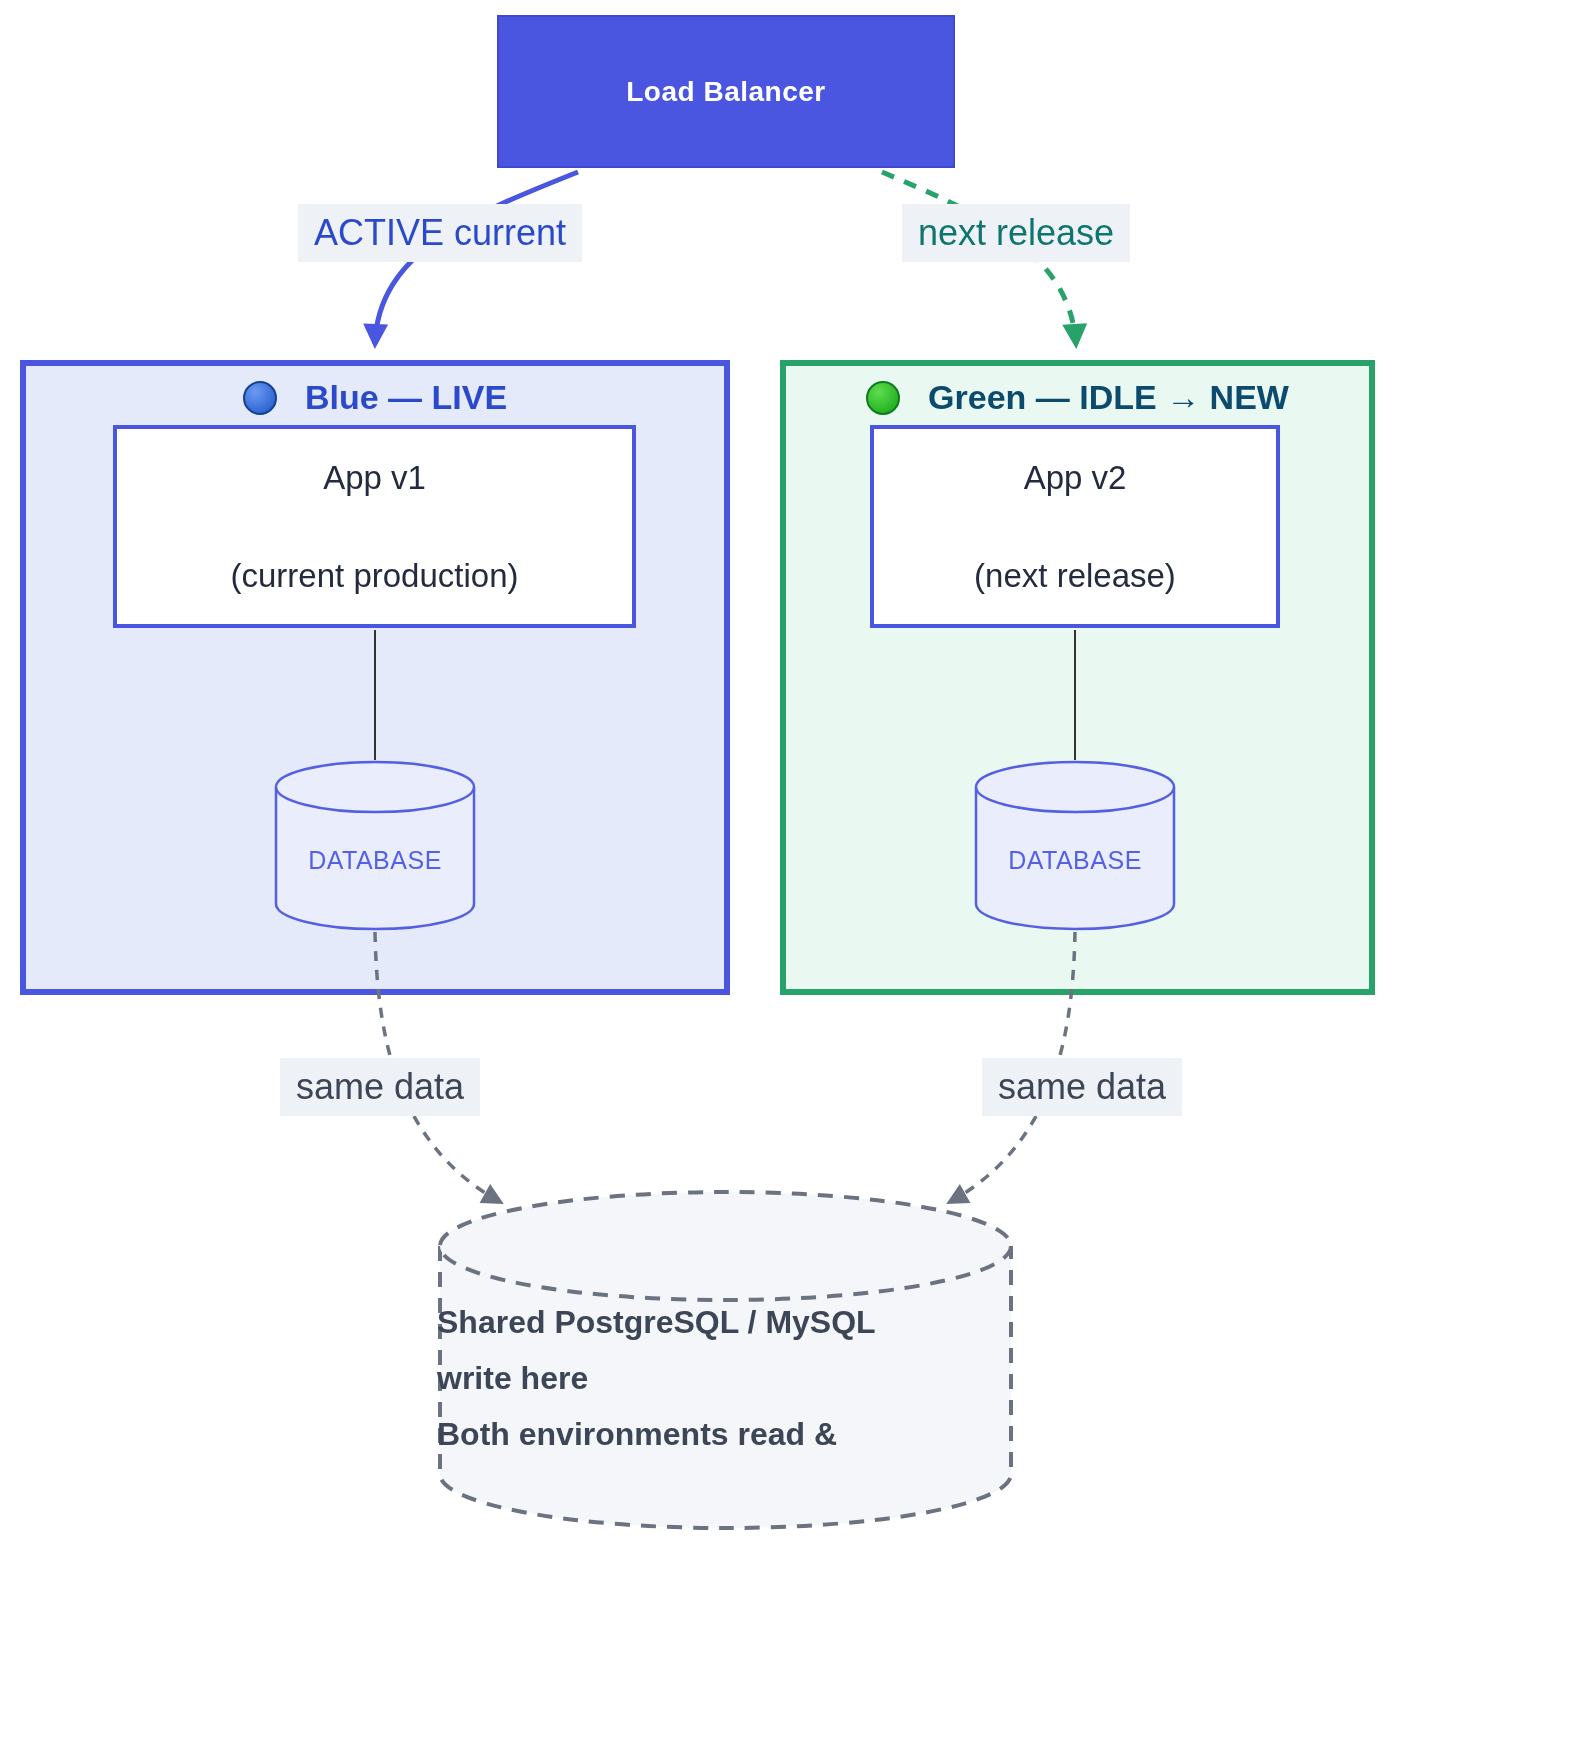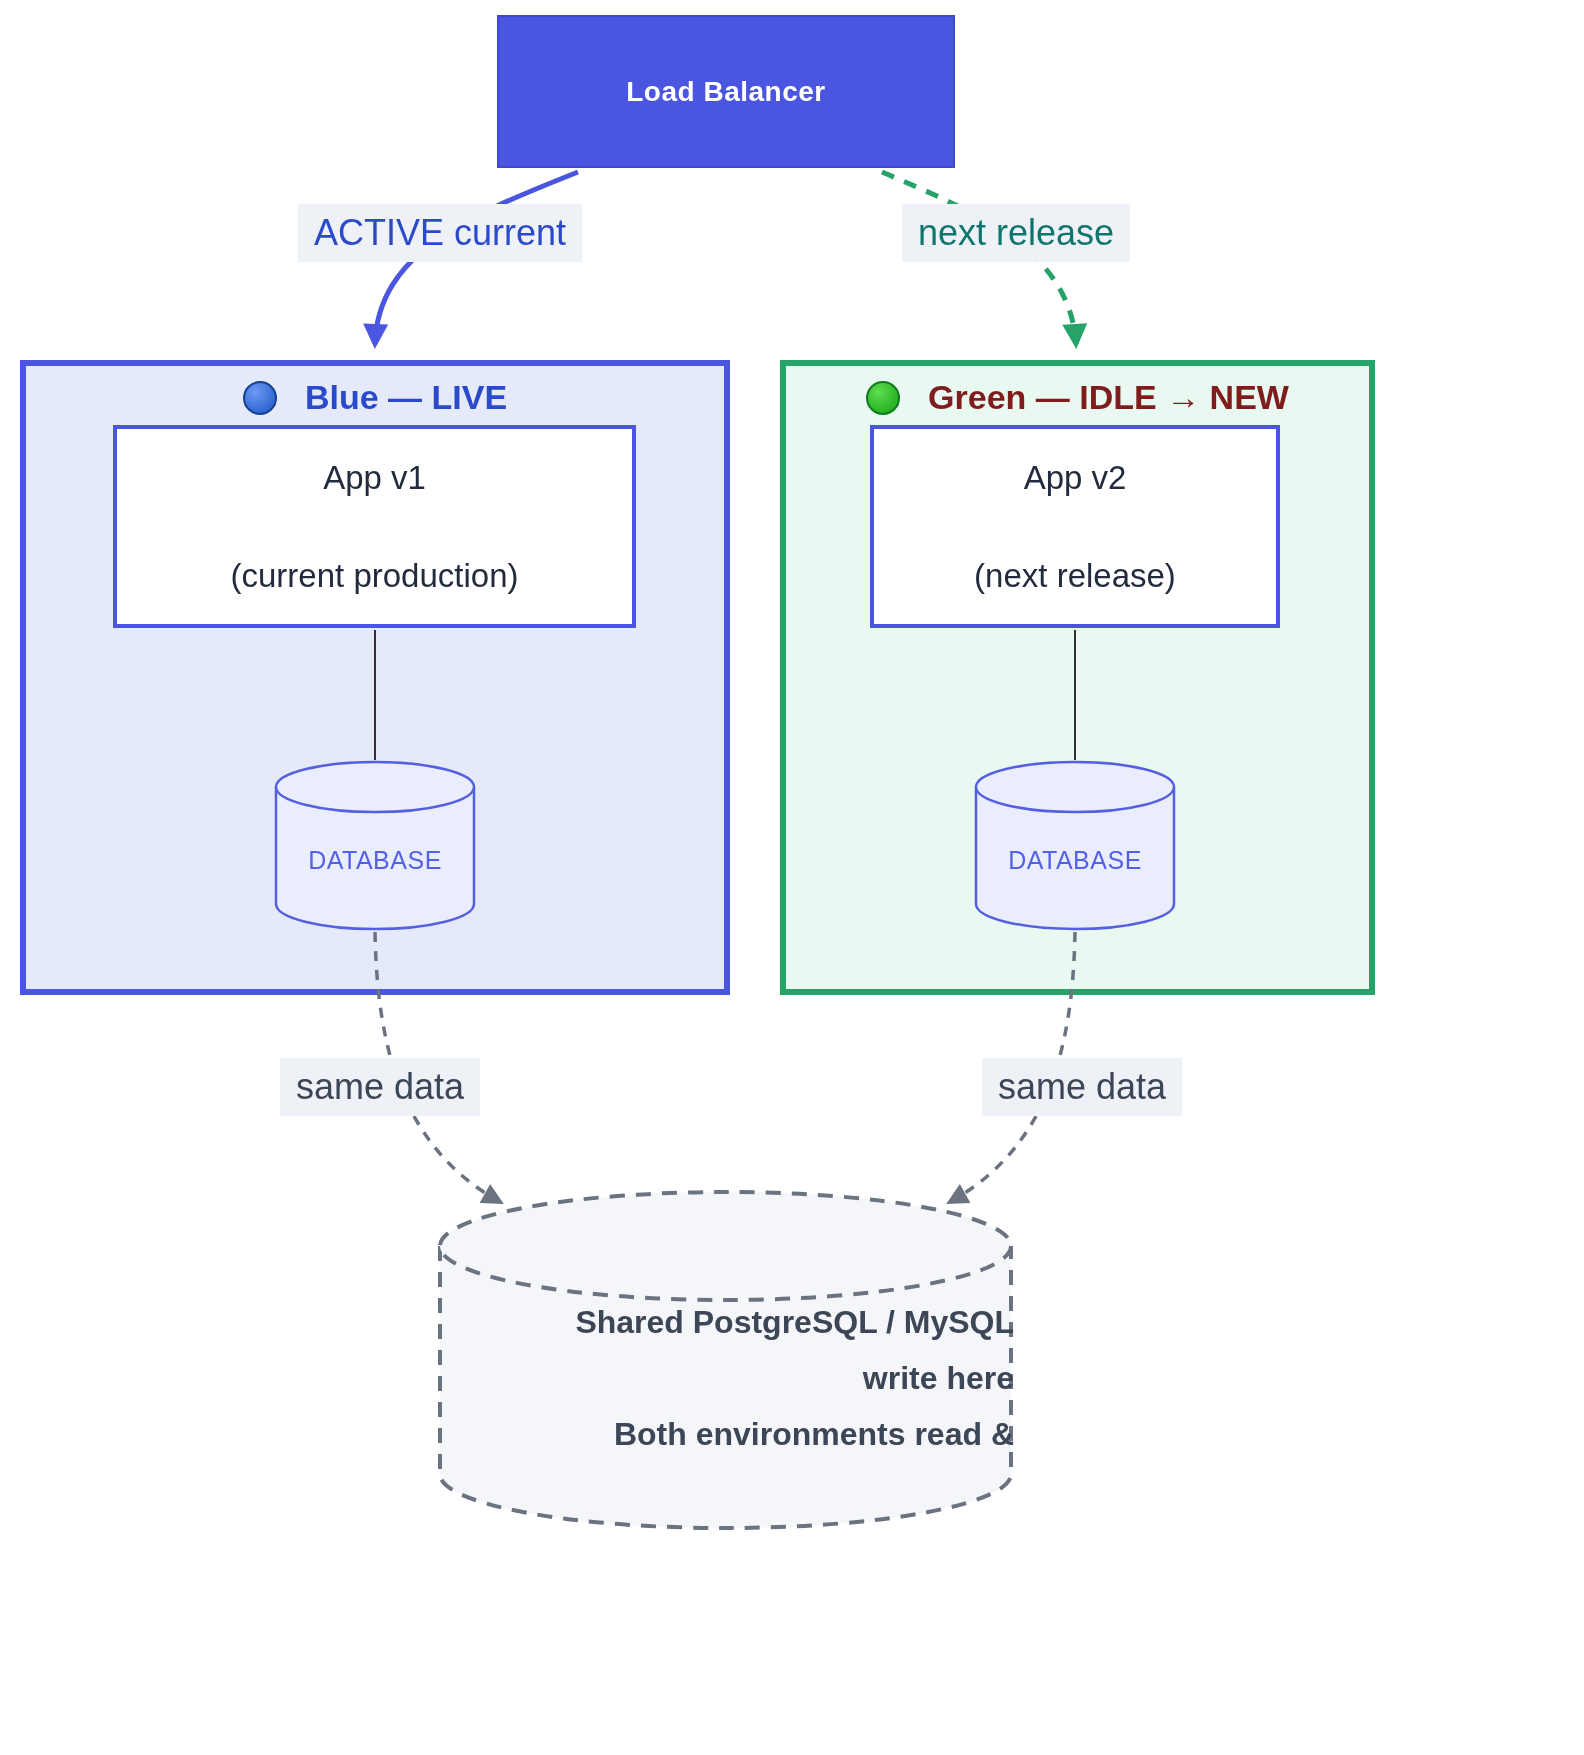"Green — IDLE → NEW" .env-green .env-title { color: #7f1d1d -> #0c4a6e }
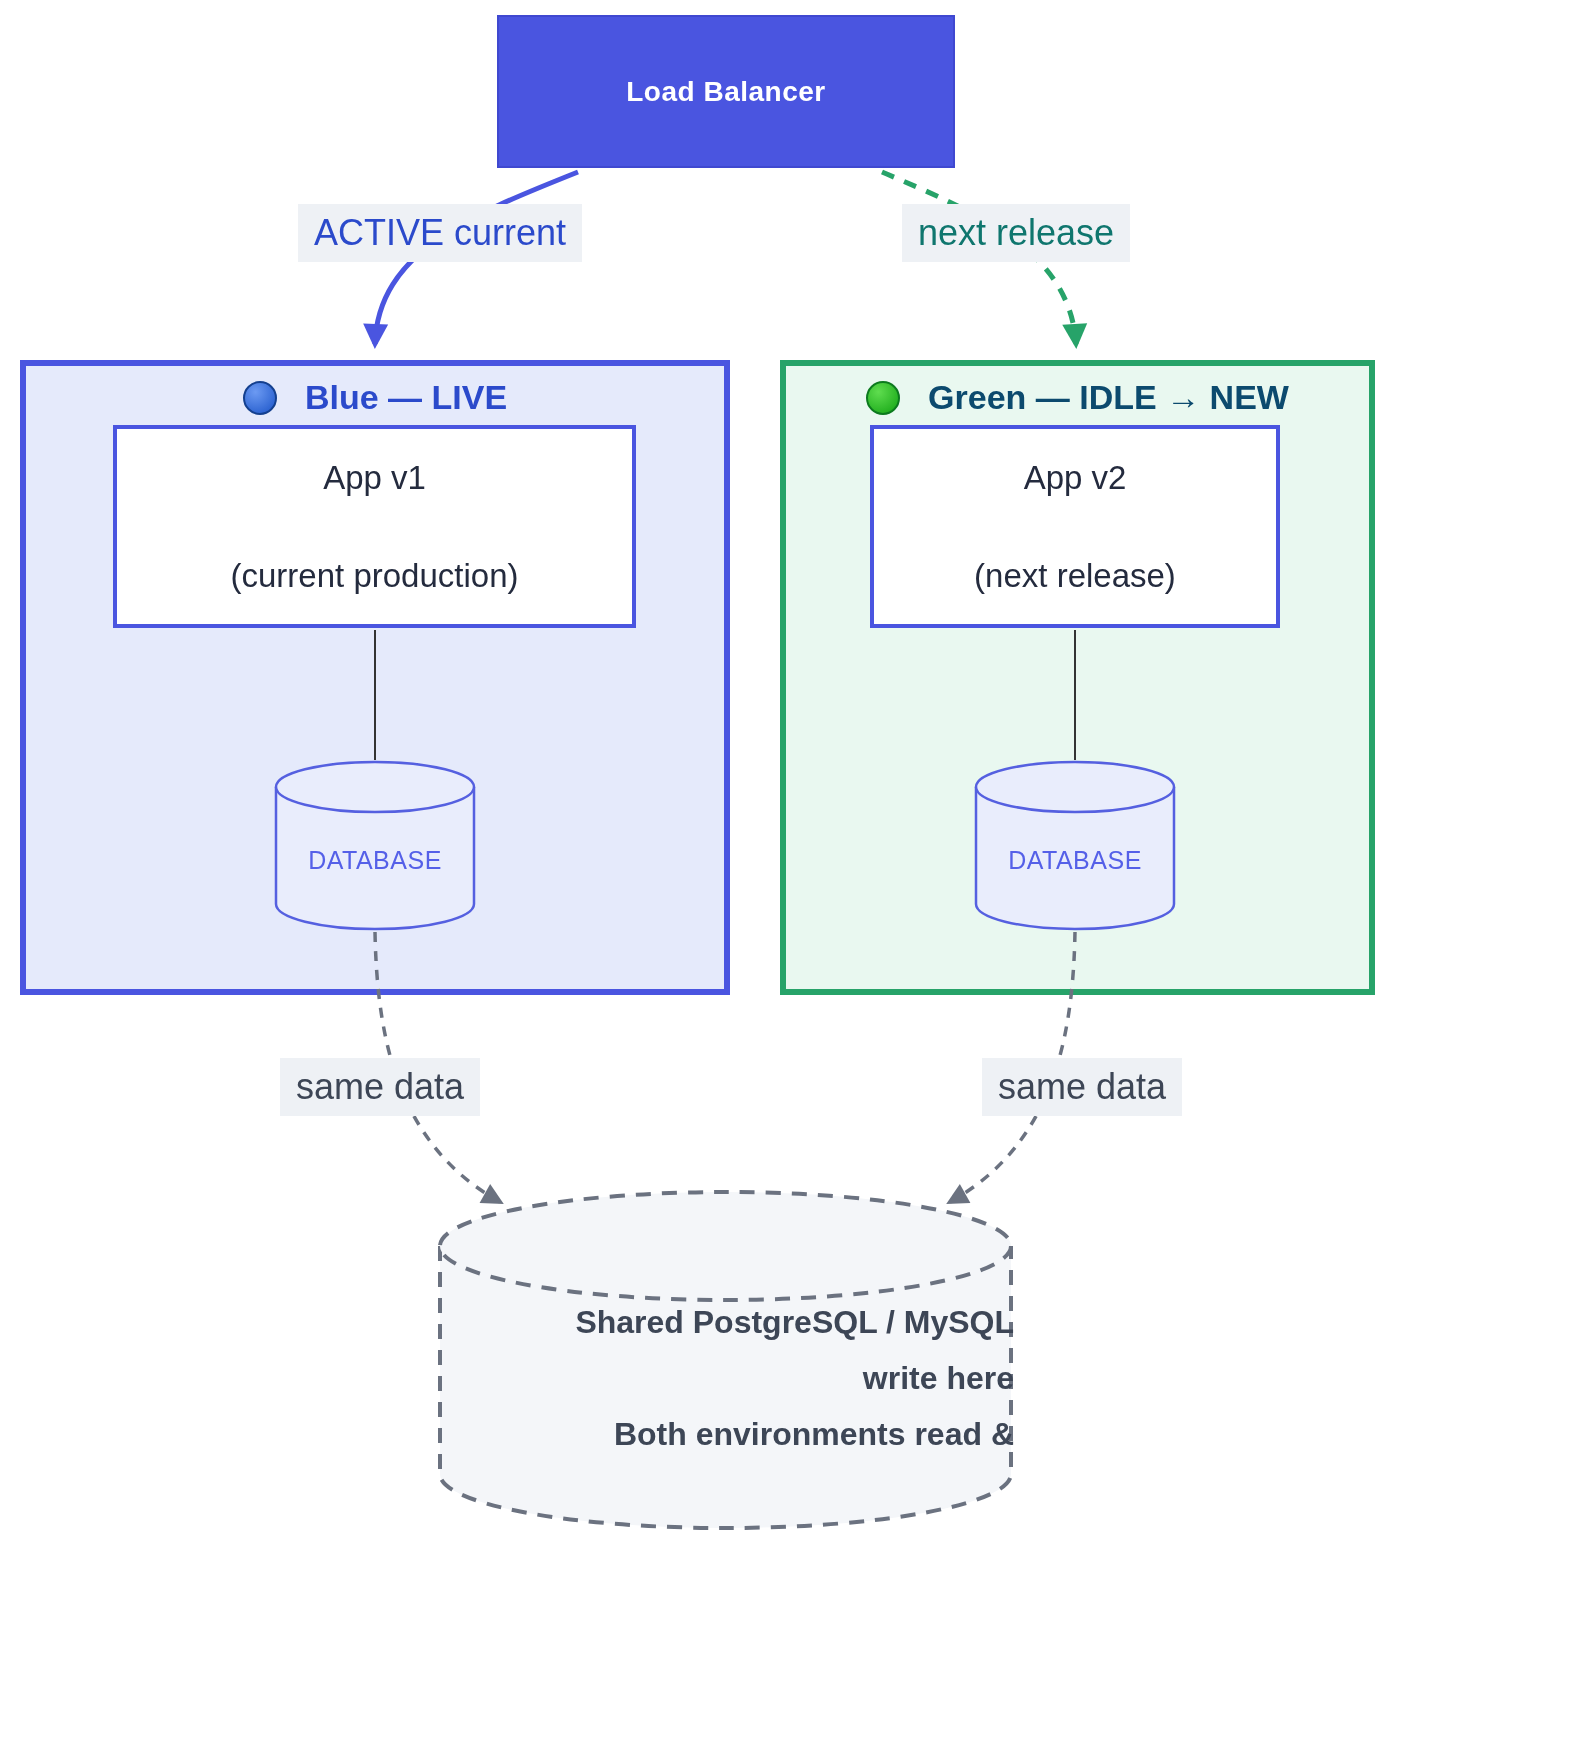"Shared PostgreSQL / MySQL" .shared-text { text-align: right -> left }
